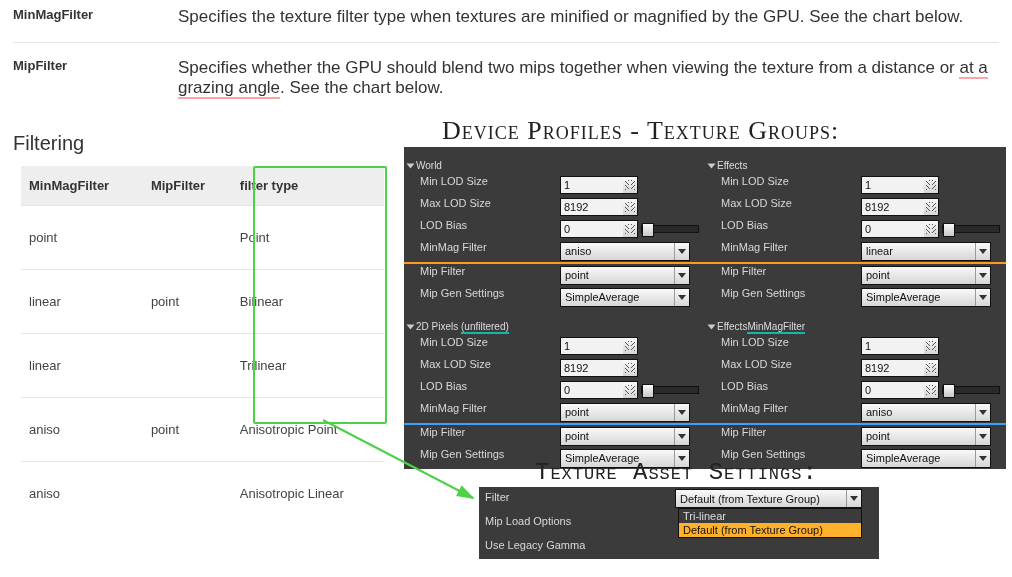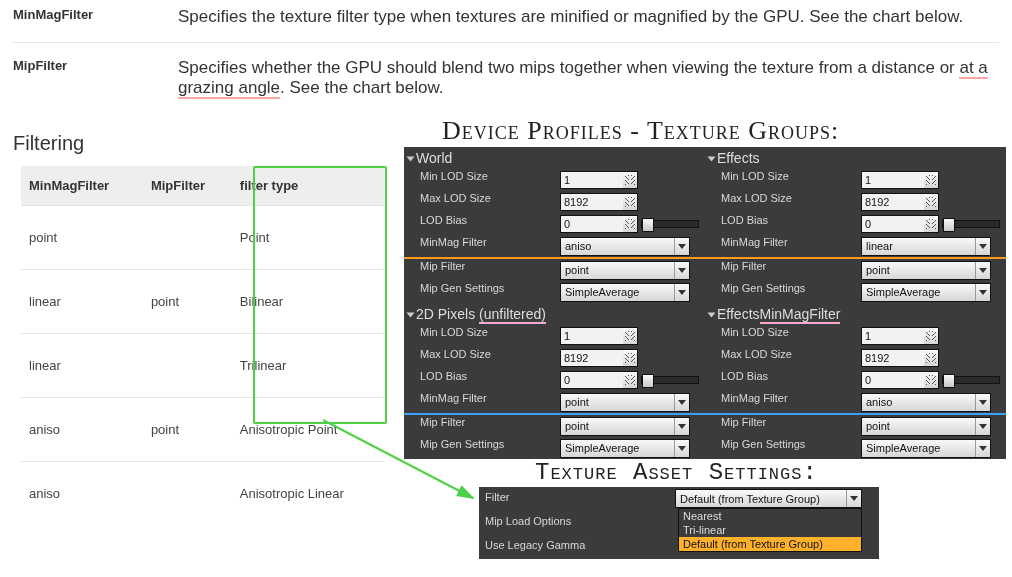"World" .grp-head { font-size: 14px -> 10px; padding: 3px 6px 3px 4px -> 13px 6px 3px 4px }
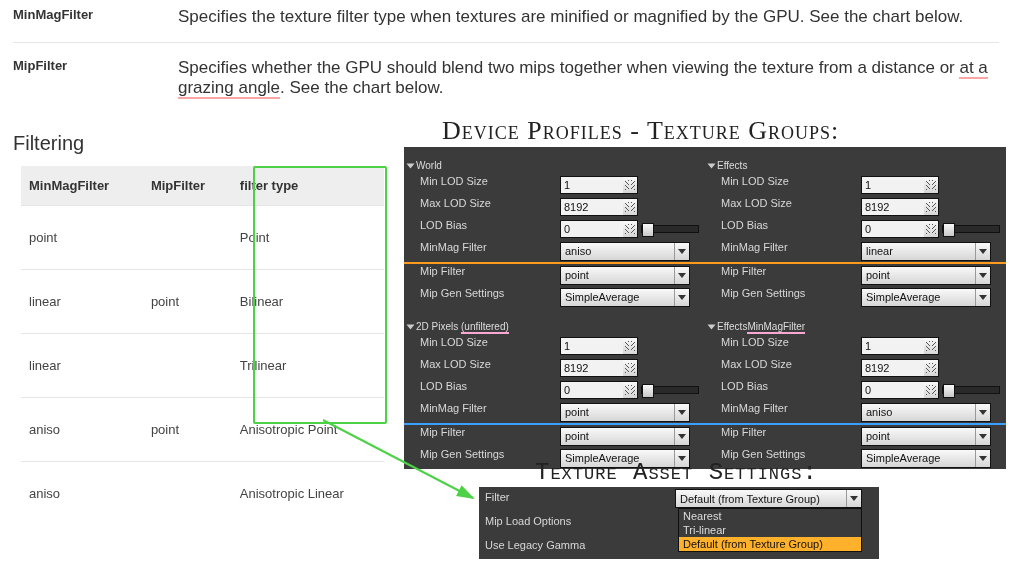"(unfiltered)" .hl-under { border-bottom: 2px solid #f9a8d4 -> 2px solid #14b8a6 }
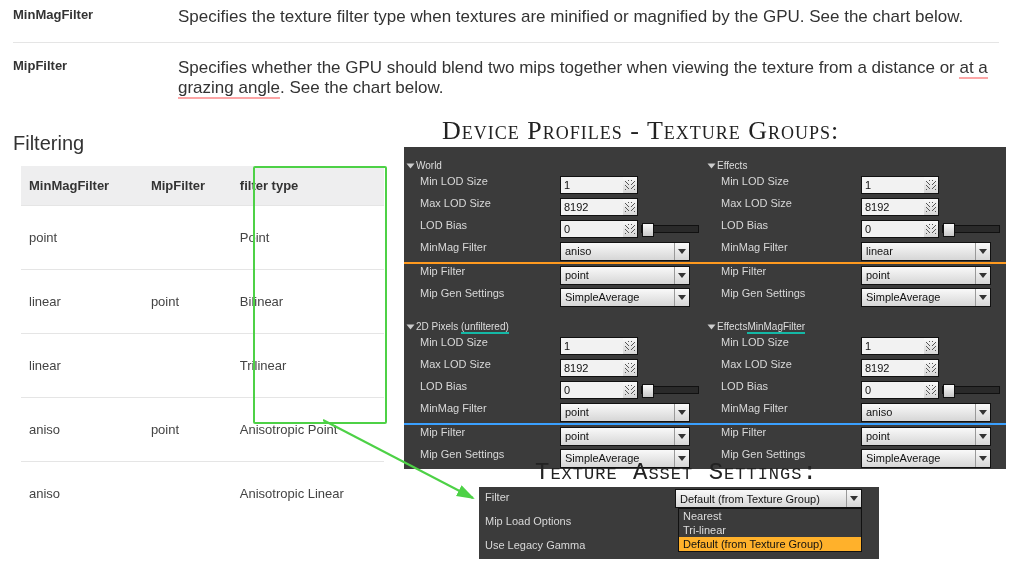"Nearest" div { html: <div>Nearest</div> -> none }
